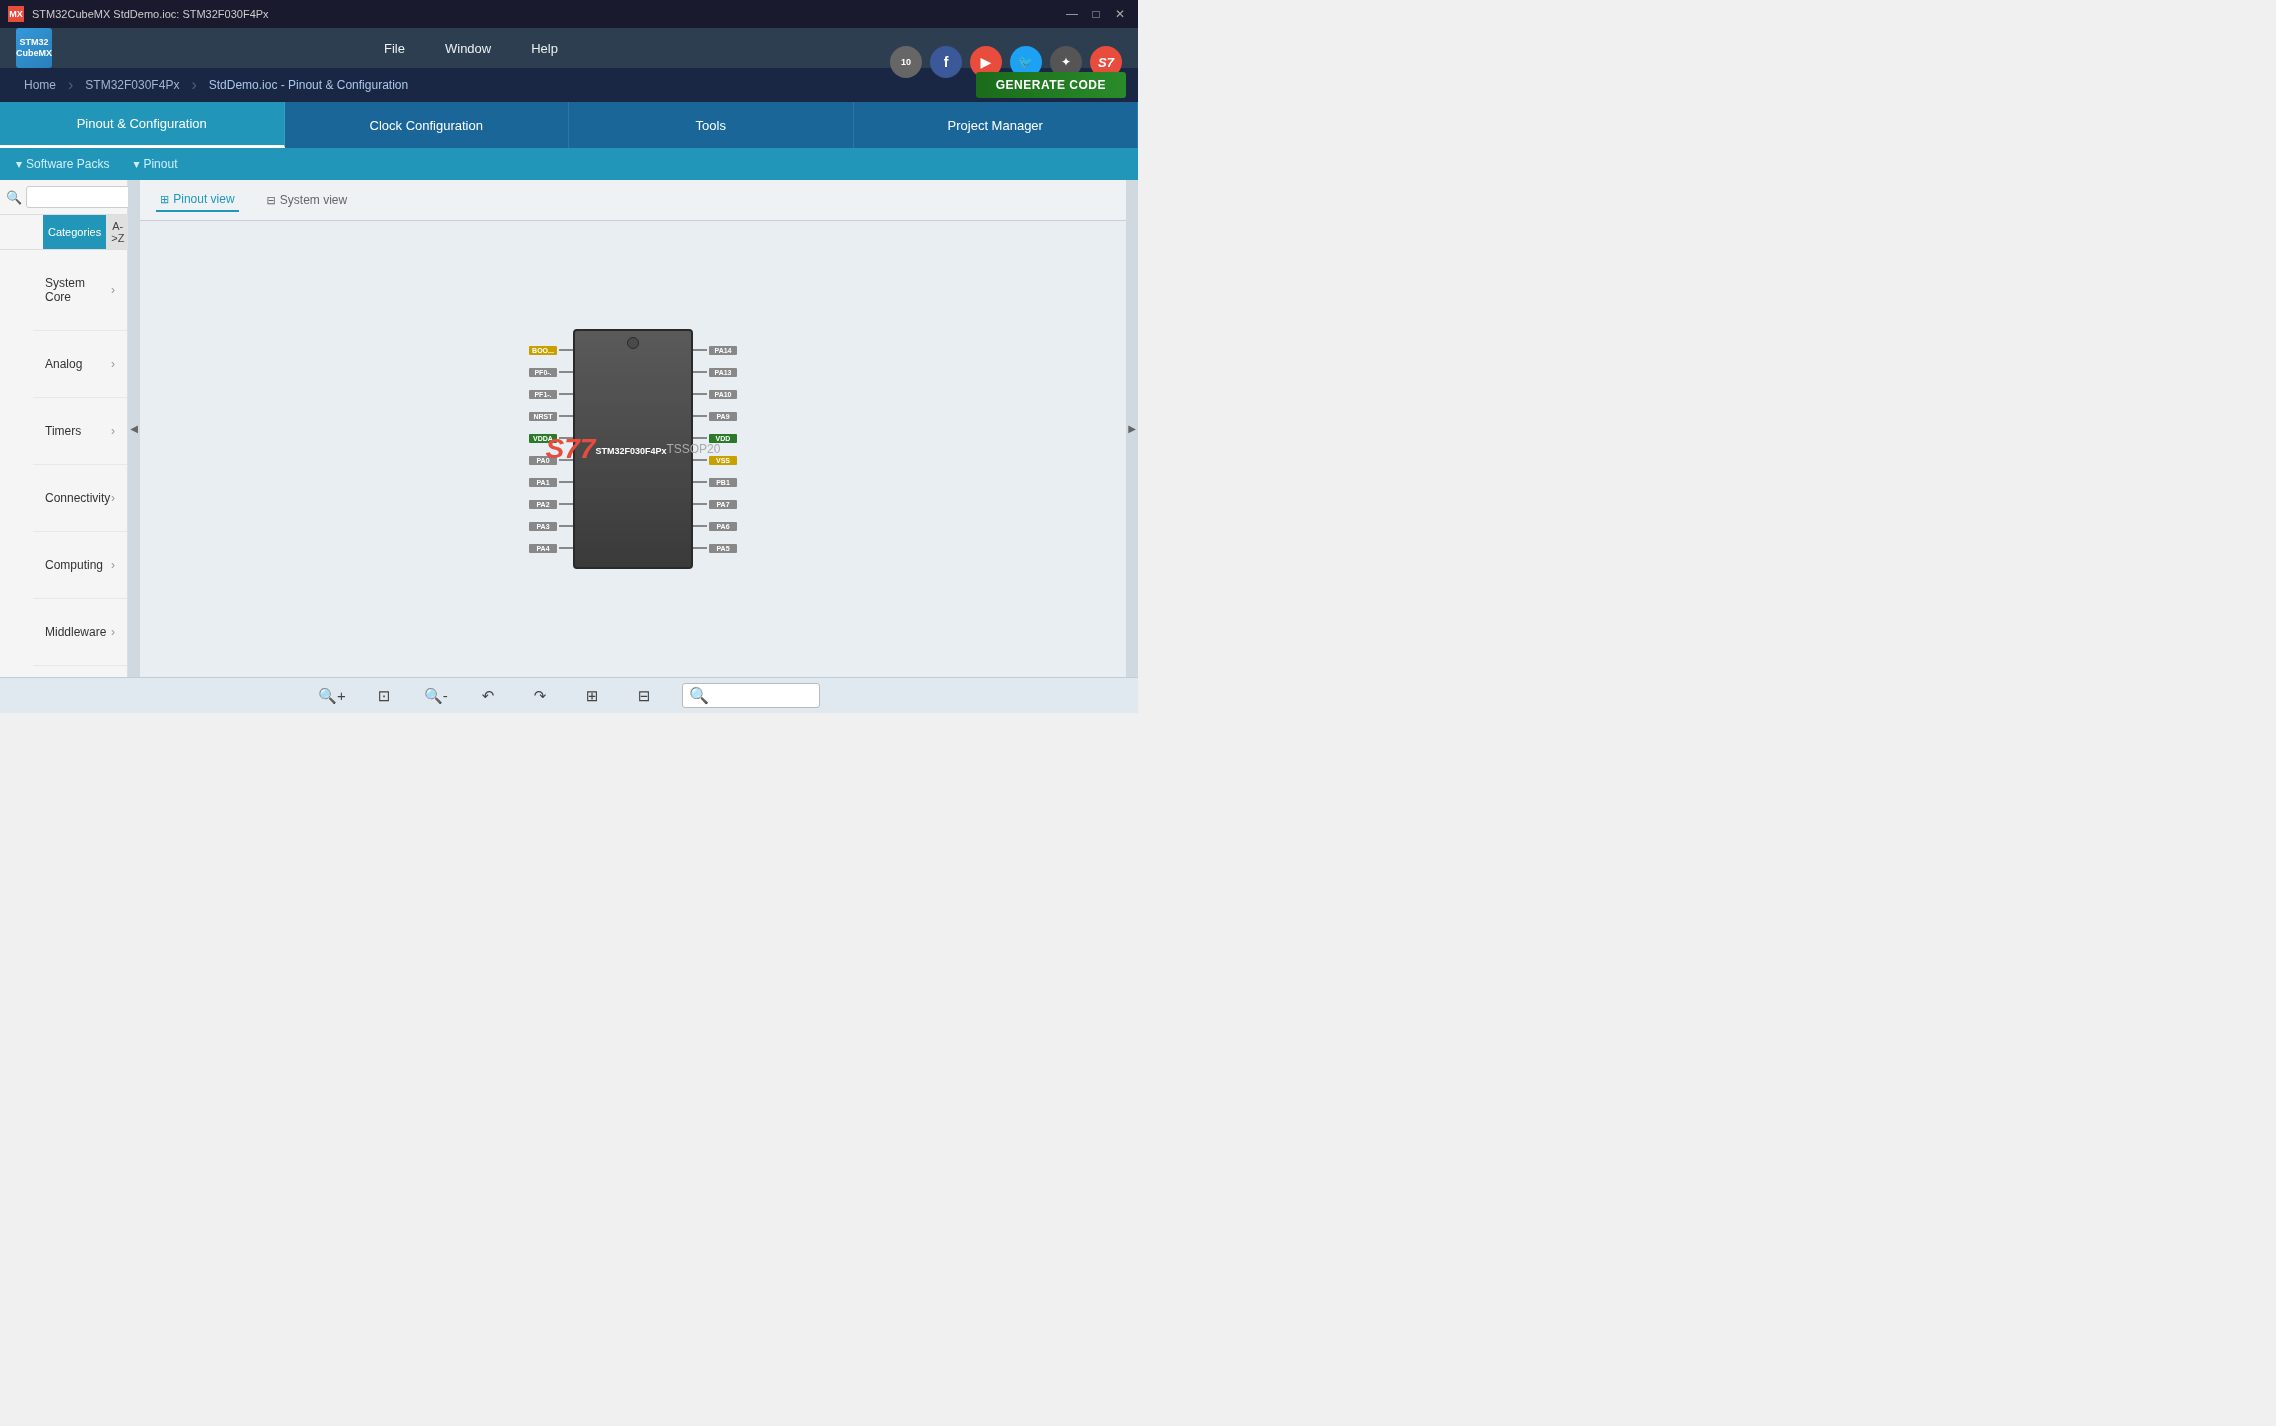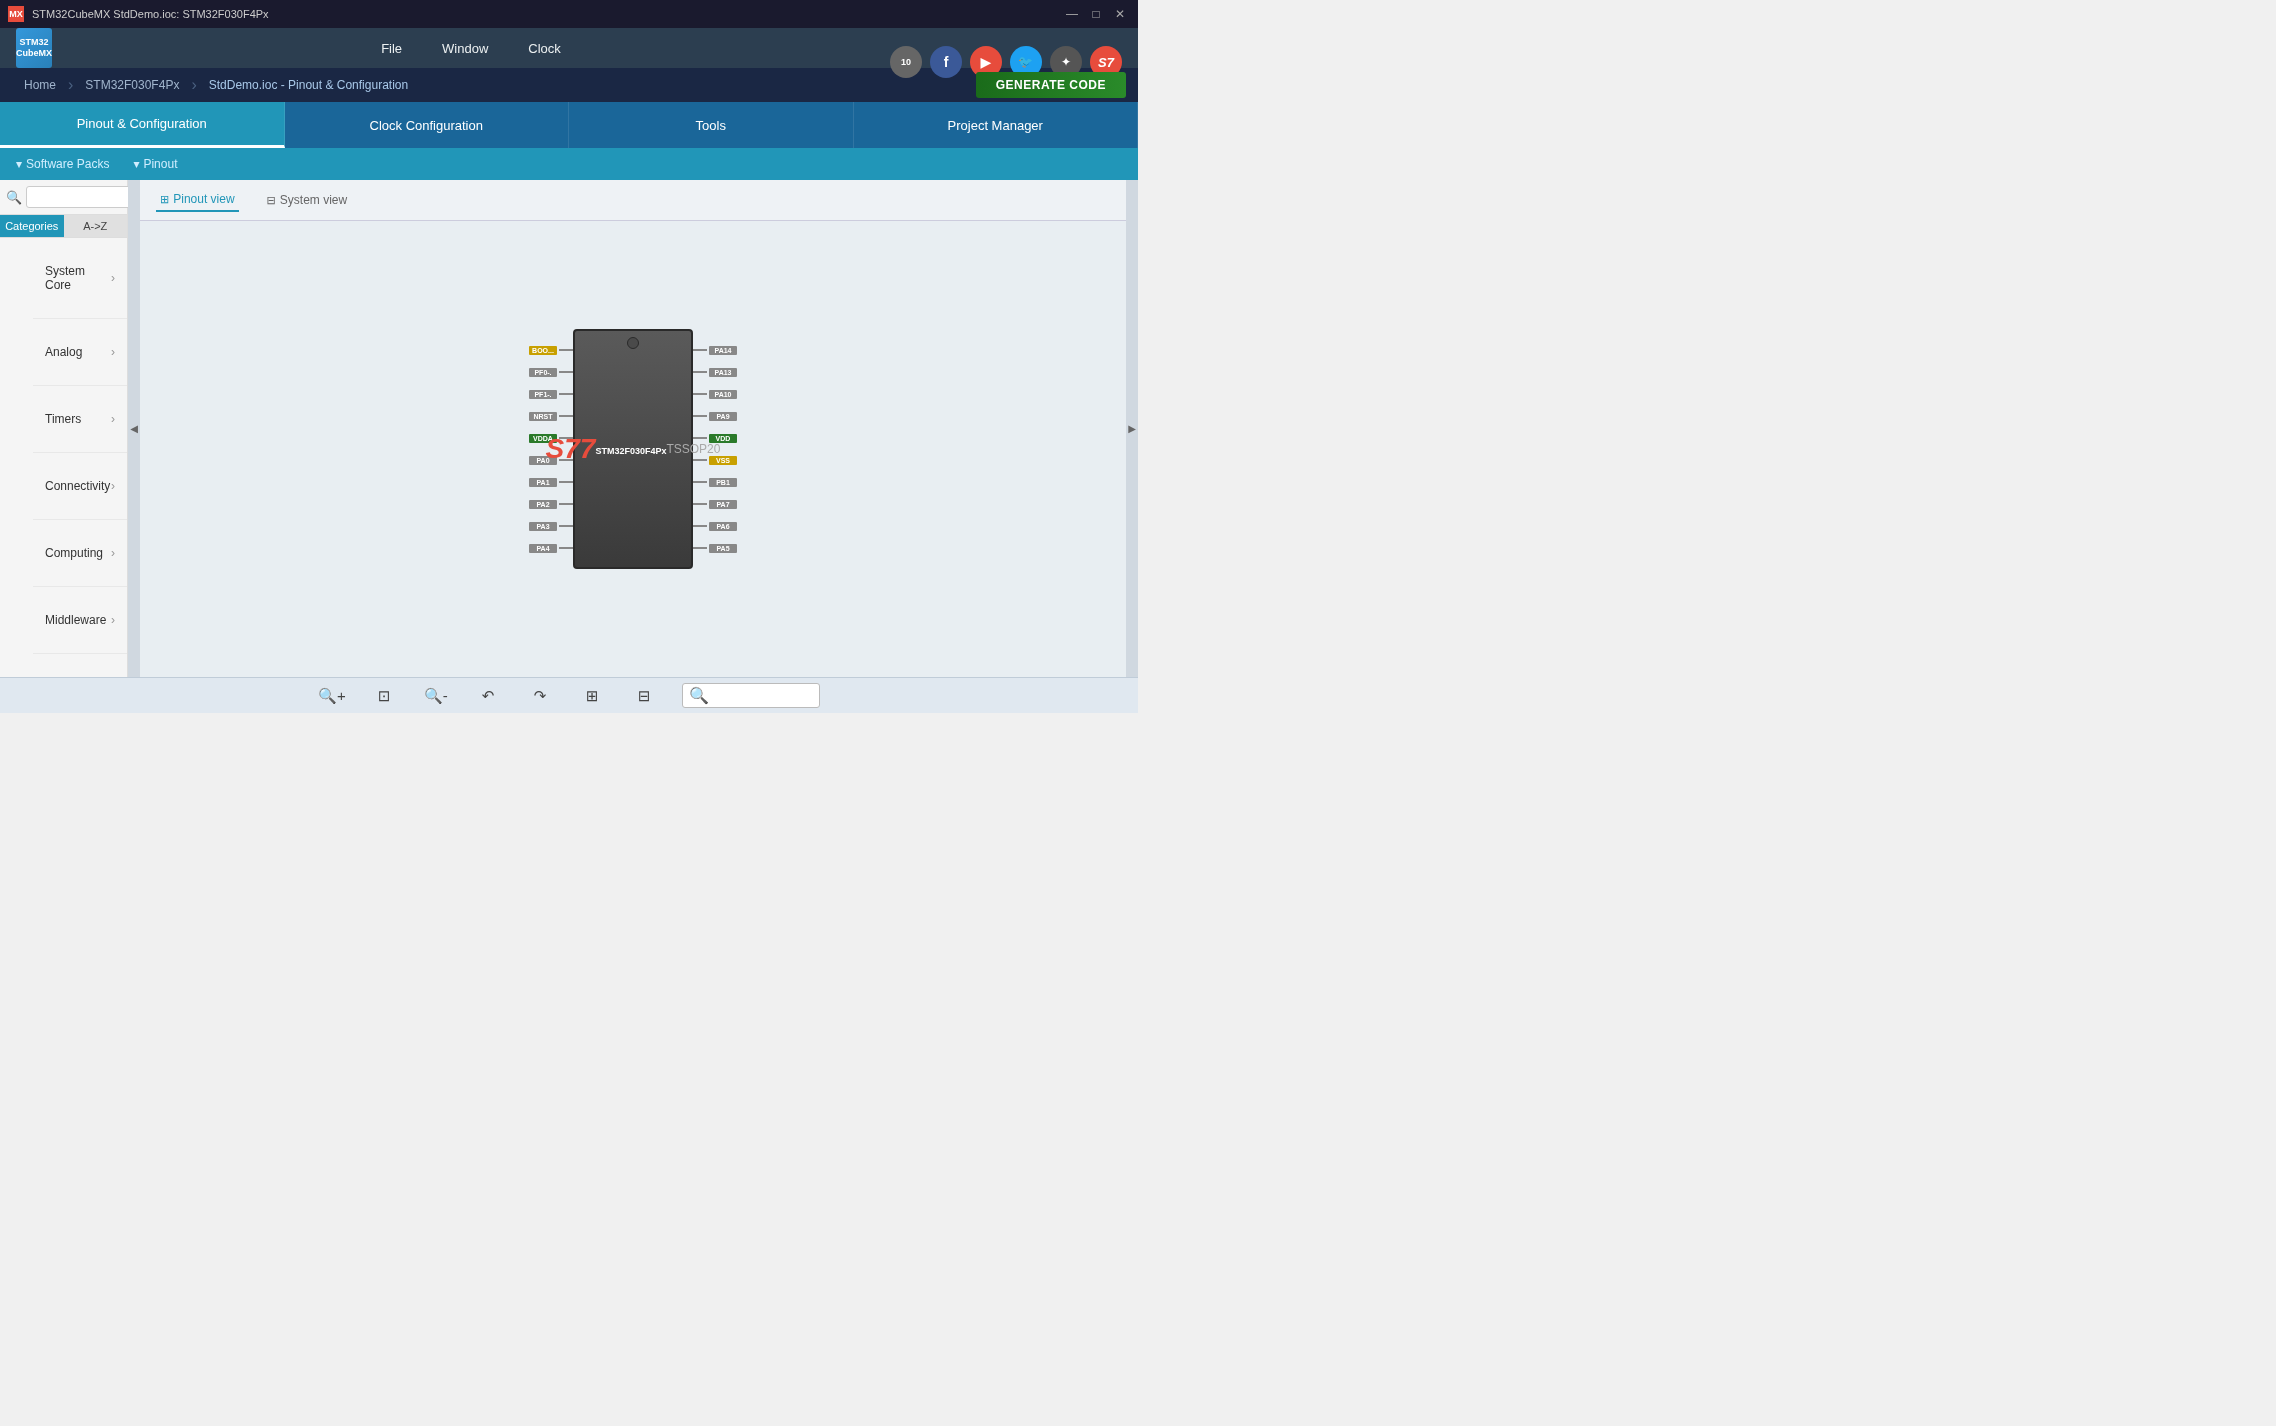"Clock" div.menu-item { text: Clock -> Help }
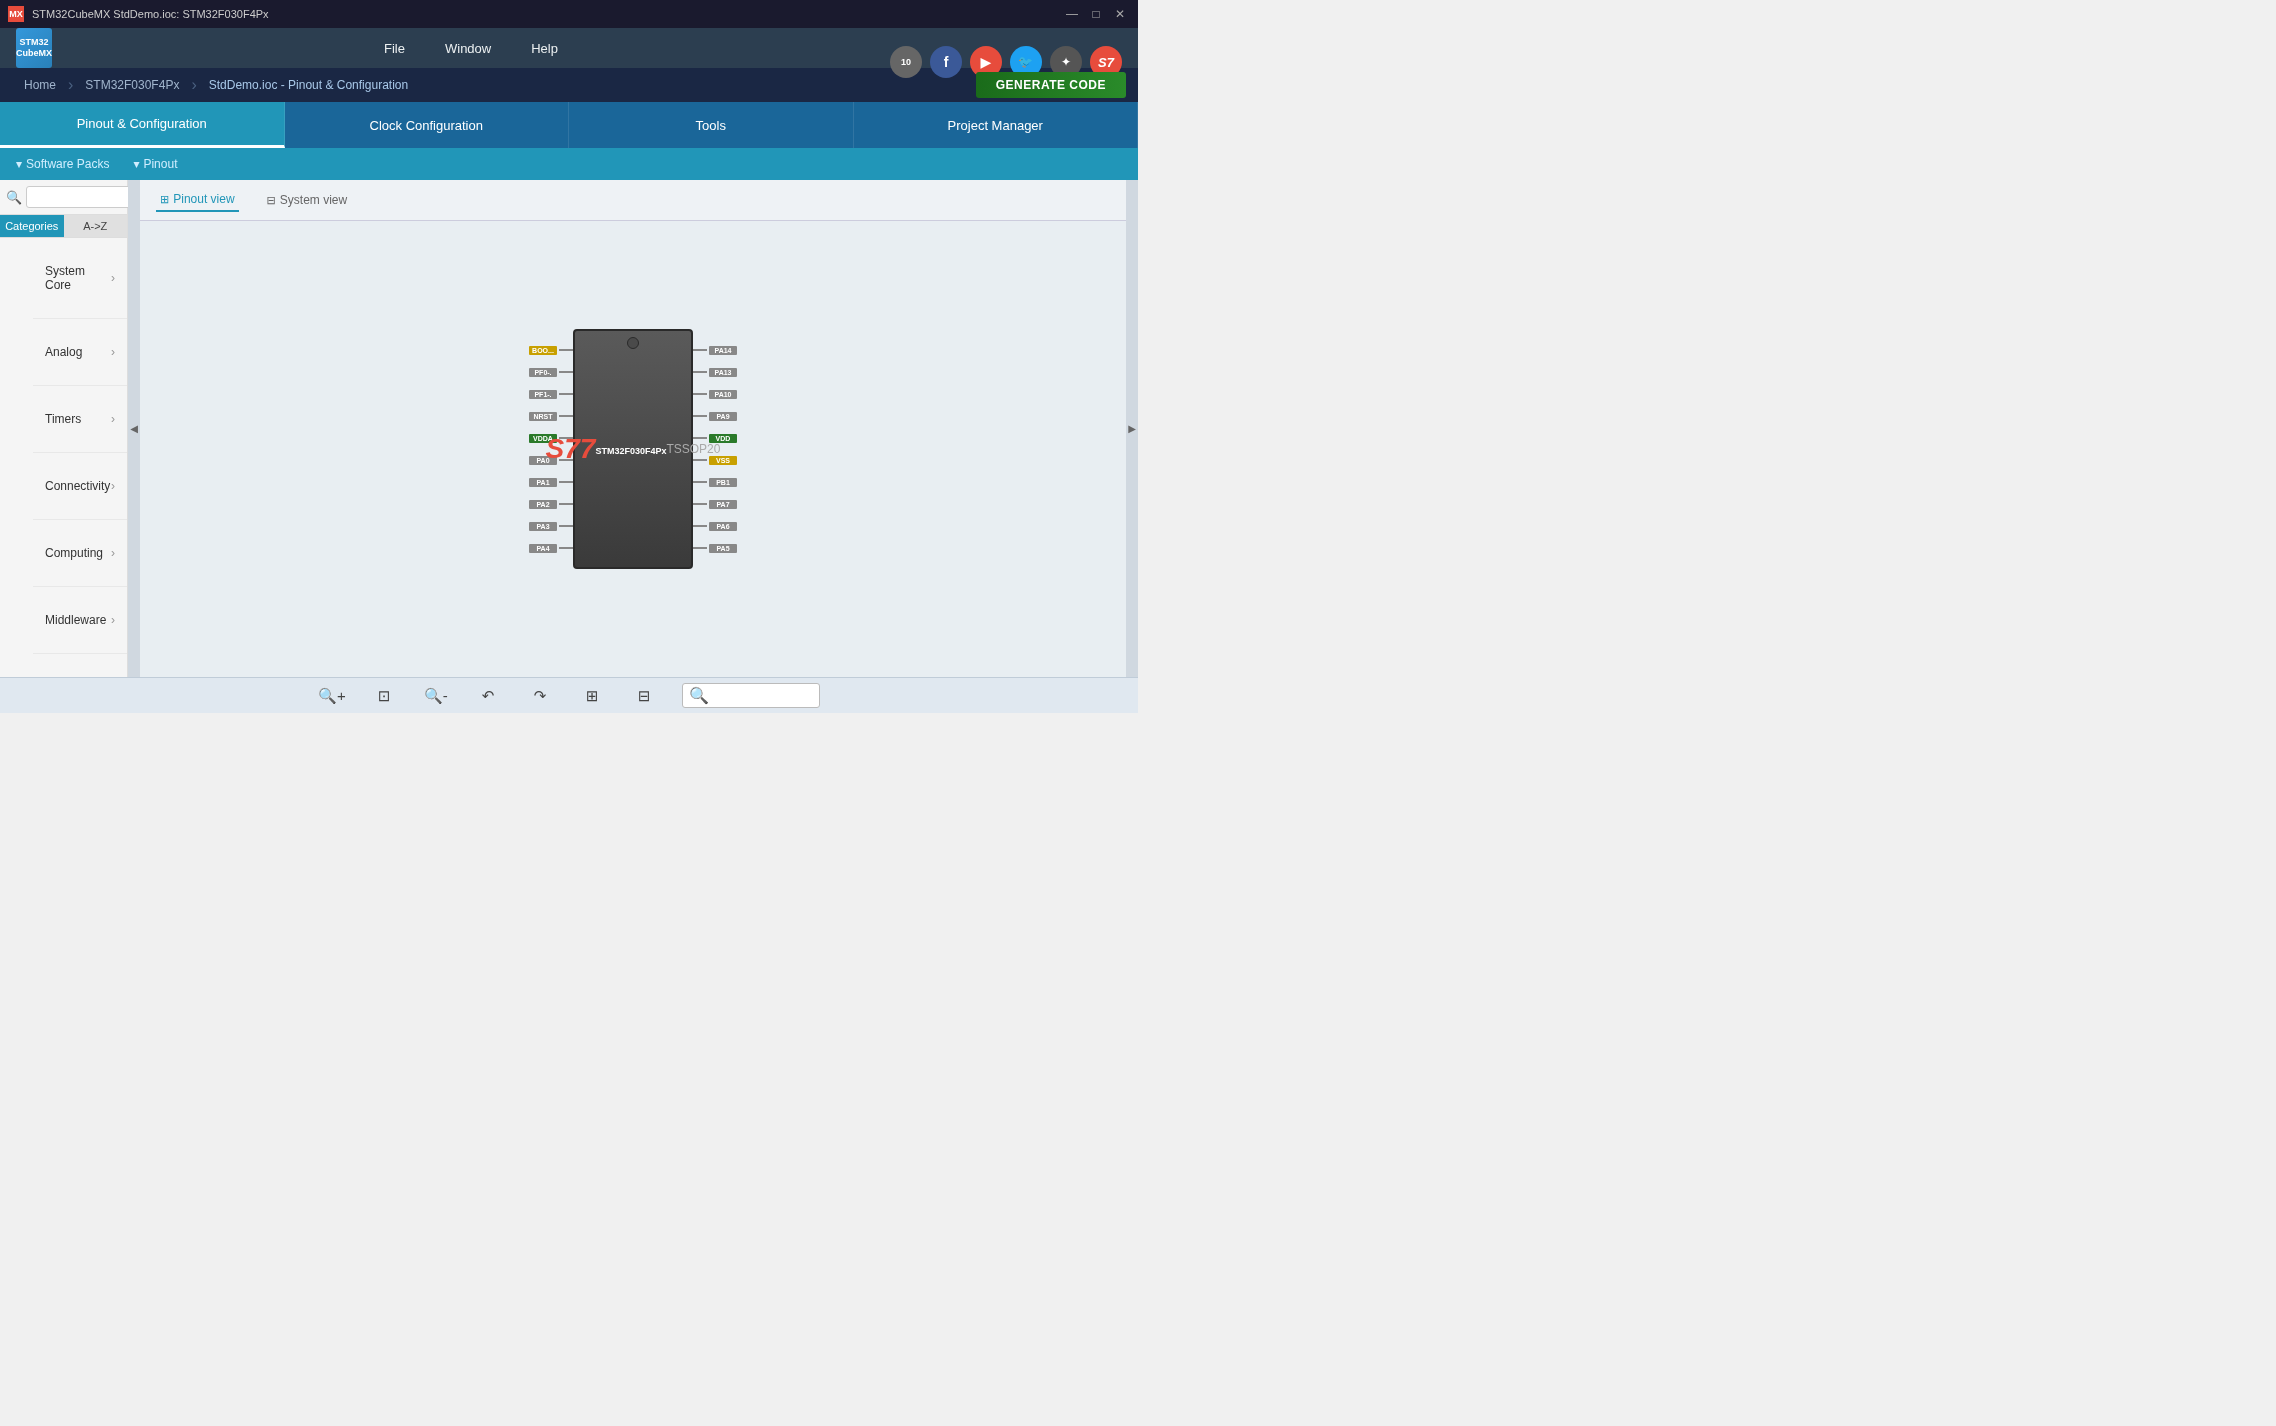"Categories" .tab-row { padding-left: none -> 43px }
